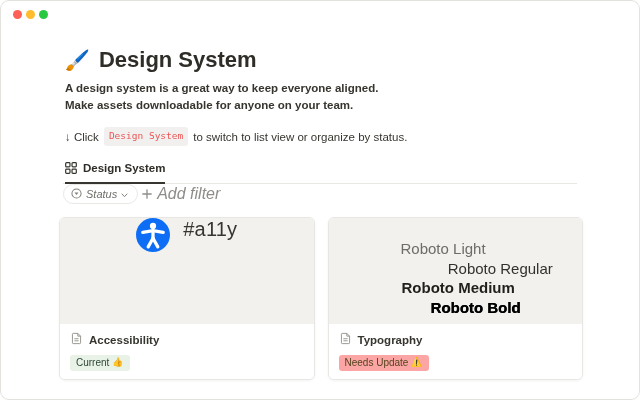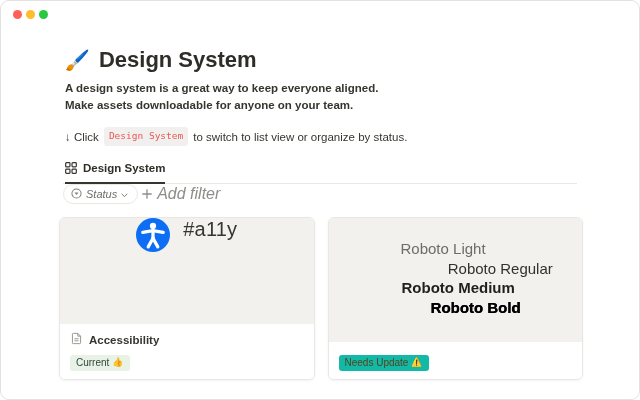"Typography" div.card-title-row { html: none -> <div> <span> <svg> <path></path> <path></path> <line></line> <line></line> </svg> </span> <span>Typography</span> </div> }
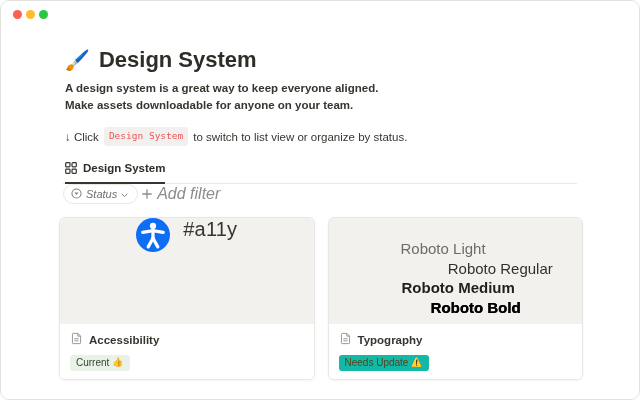"Needs Update" .tag.yellow { background: #14b8a6 -> #fca5a5 }
